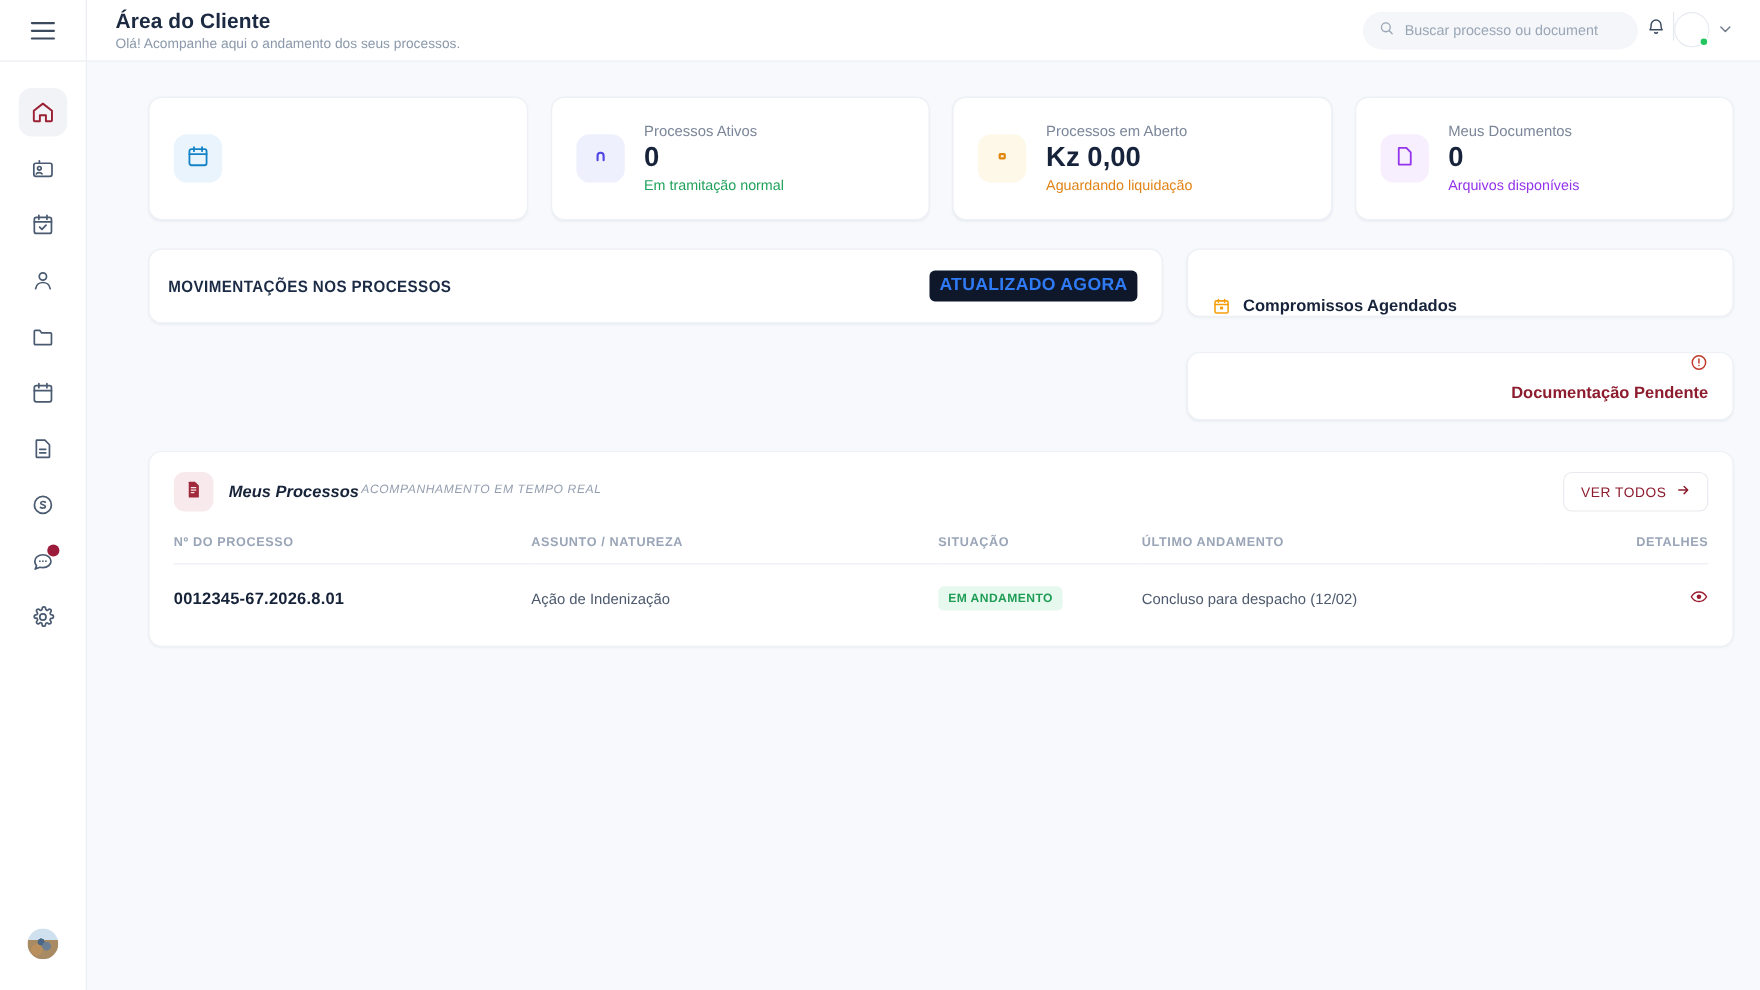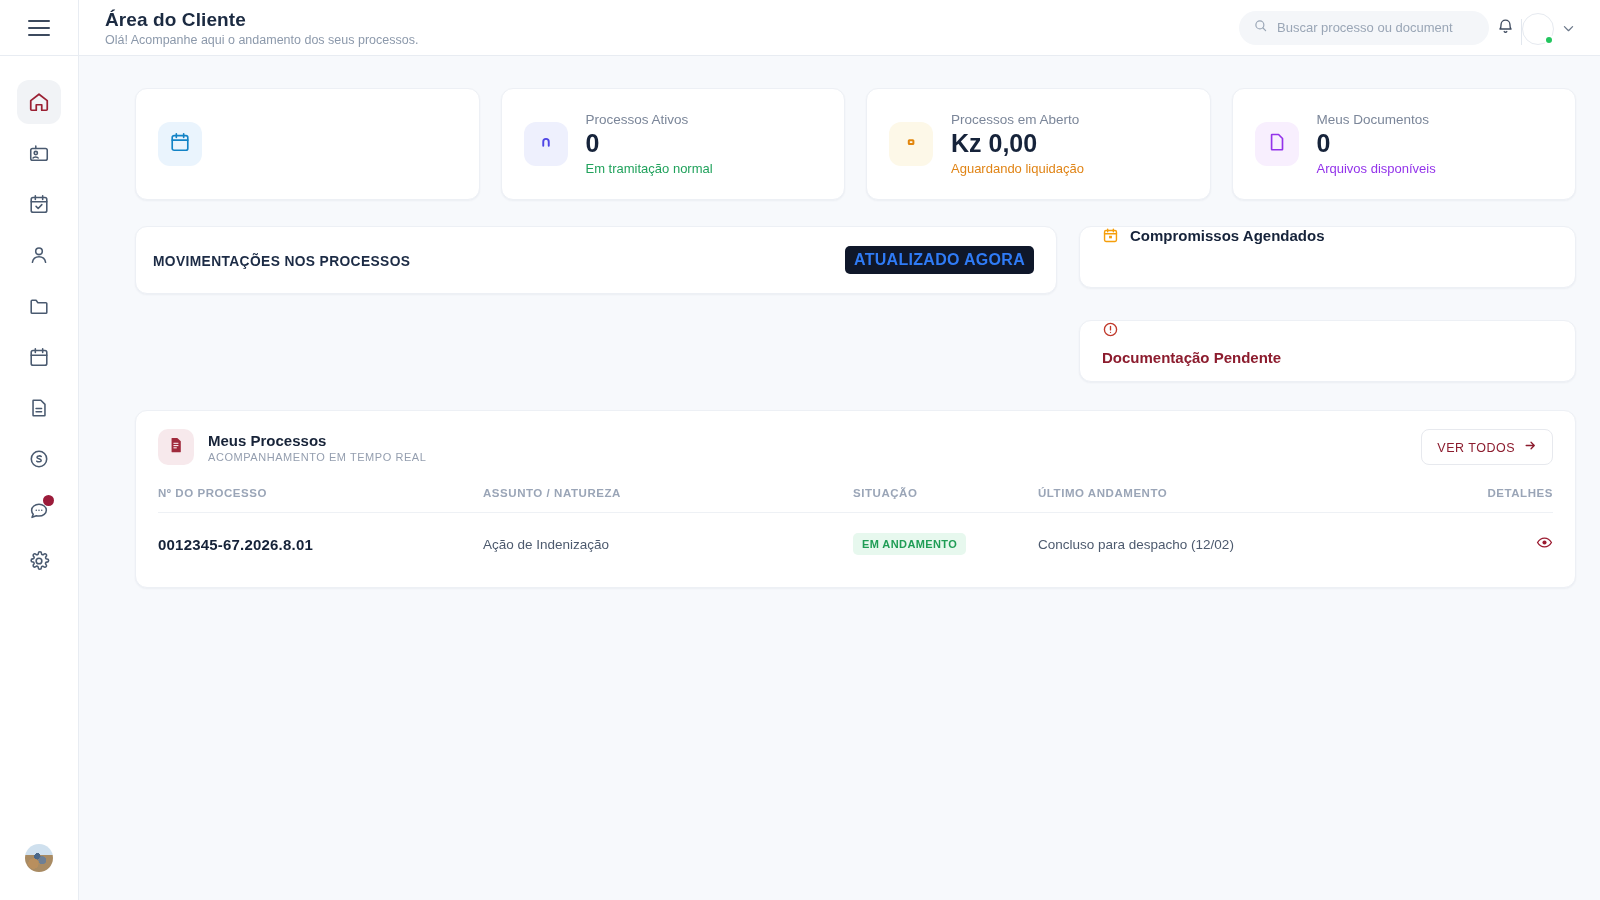"Buscar processo ou document" .header-right { align-items: flex-end -> flex-start }
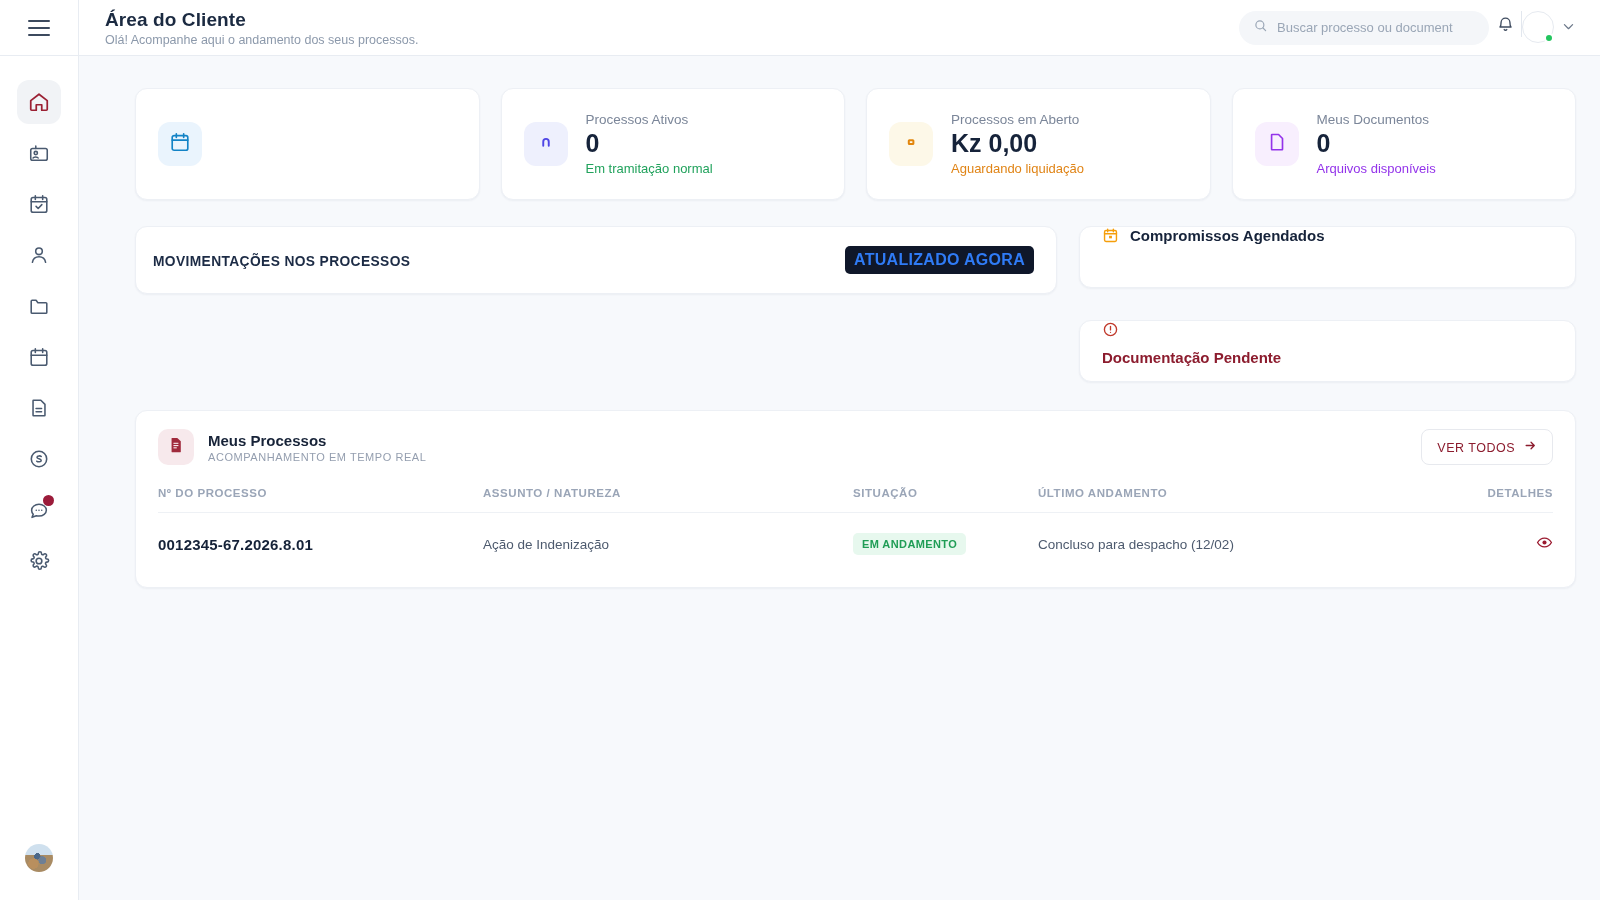"Compromissos Agendados" .side-card { align-items: flex-start -> flex-end }
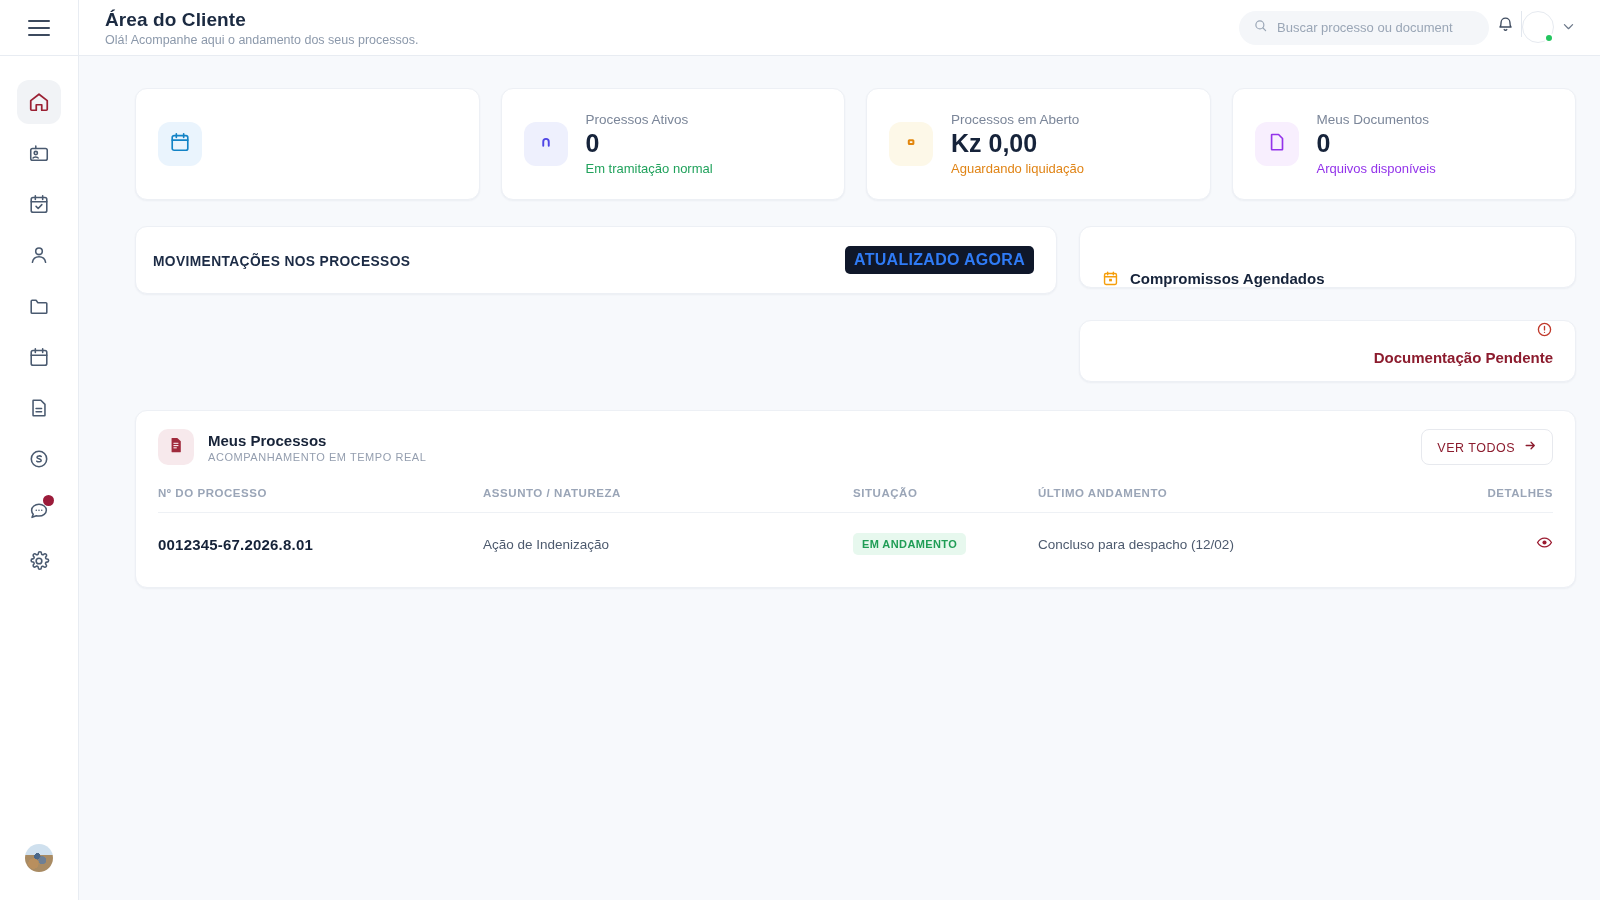"Meus Processos" .proc-titles { flex-direction: column -> row; font-style: none -> italic }
